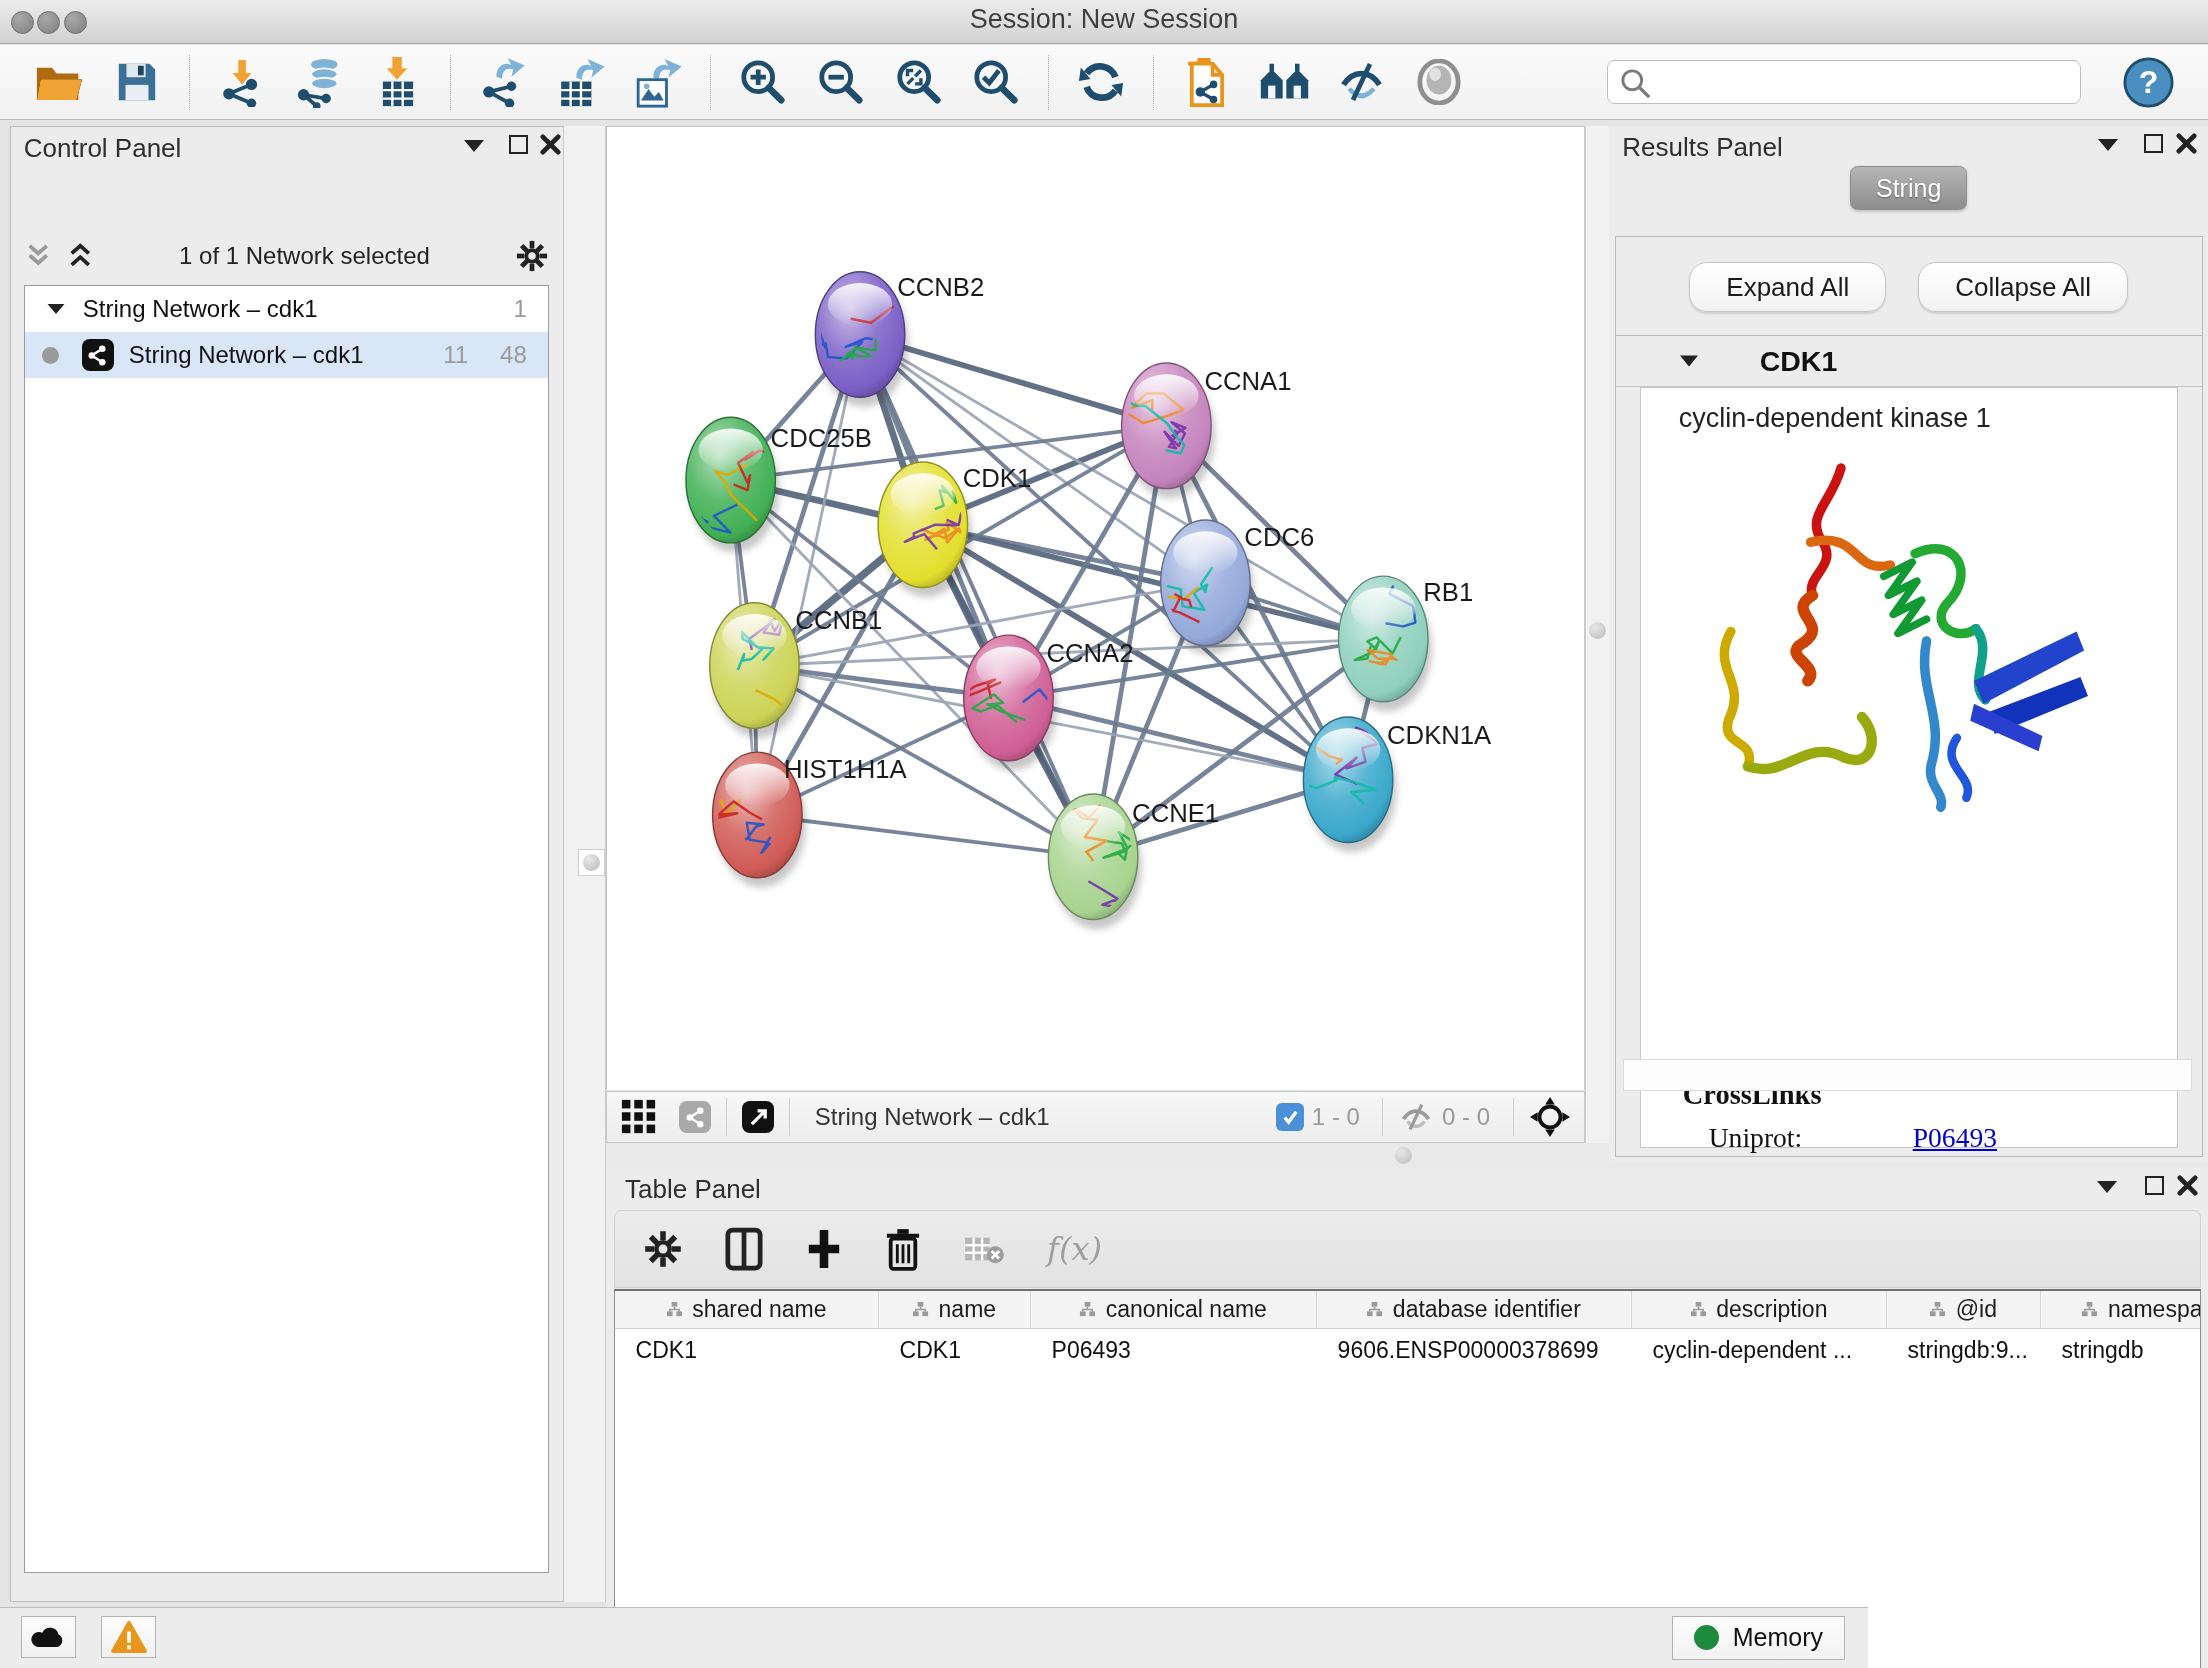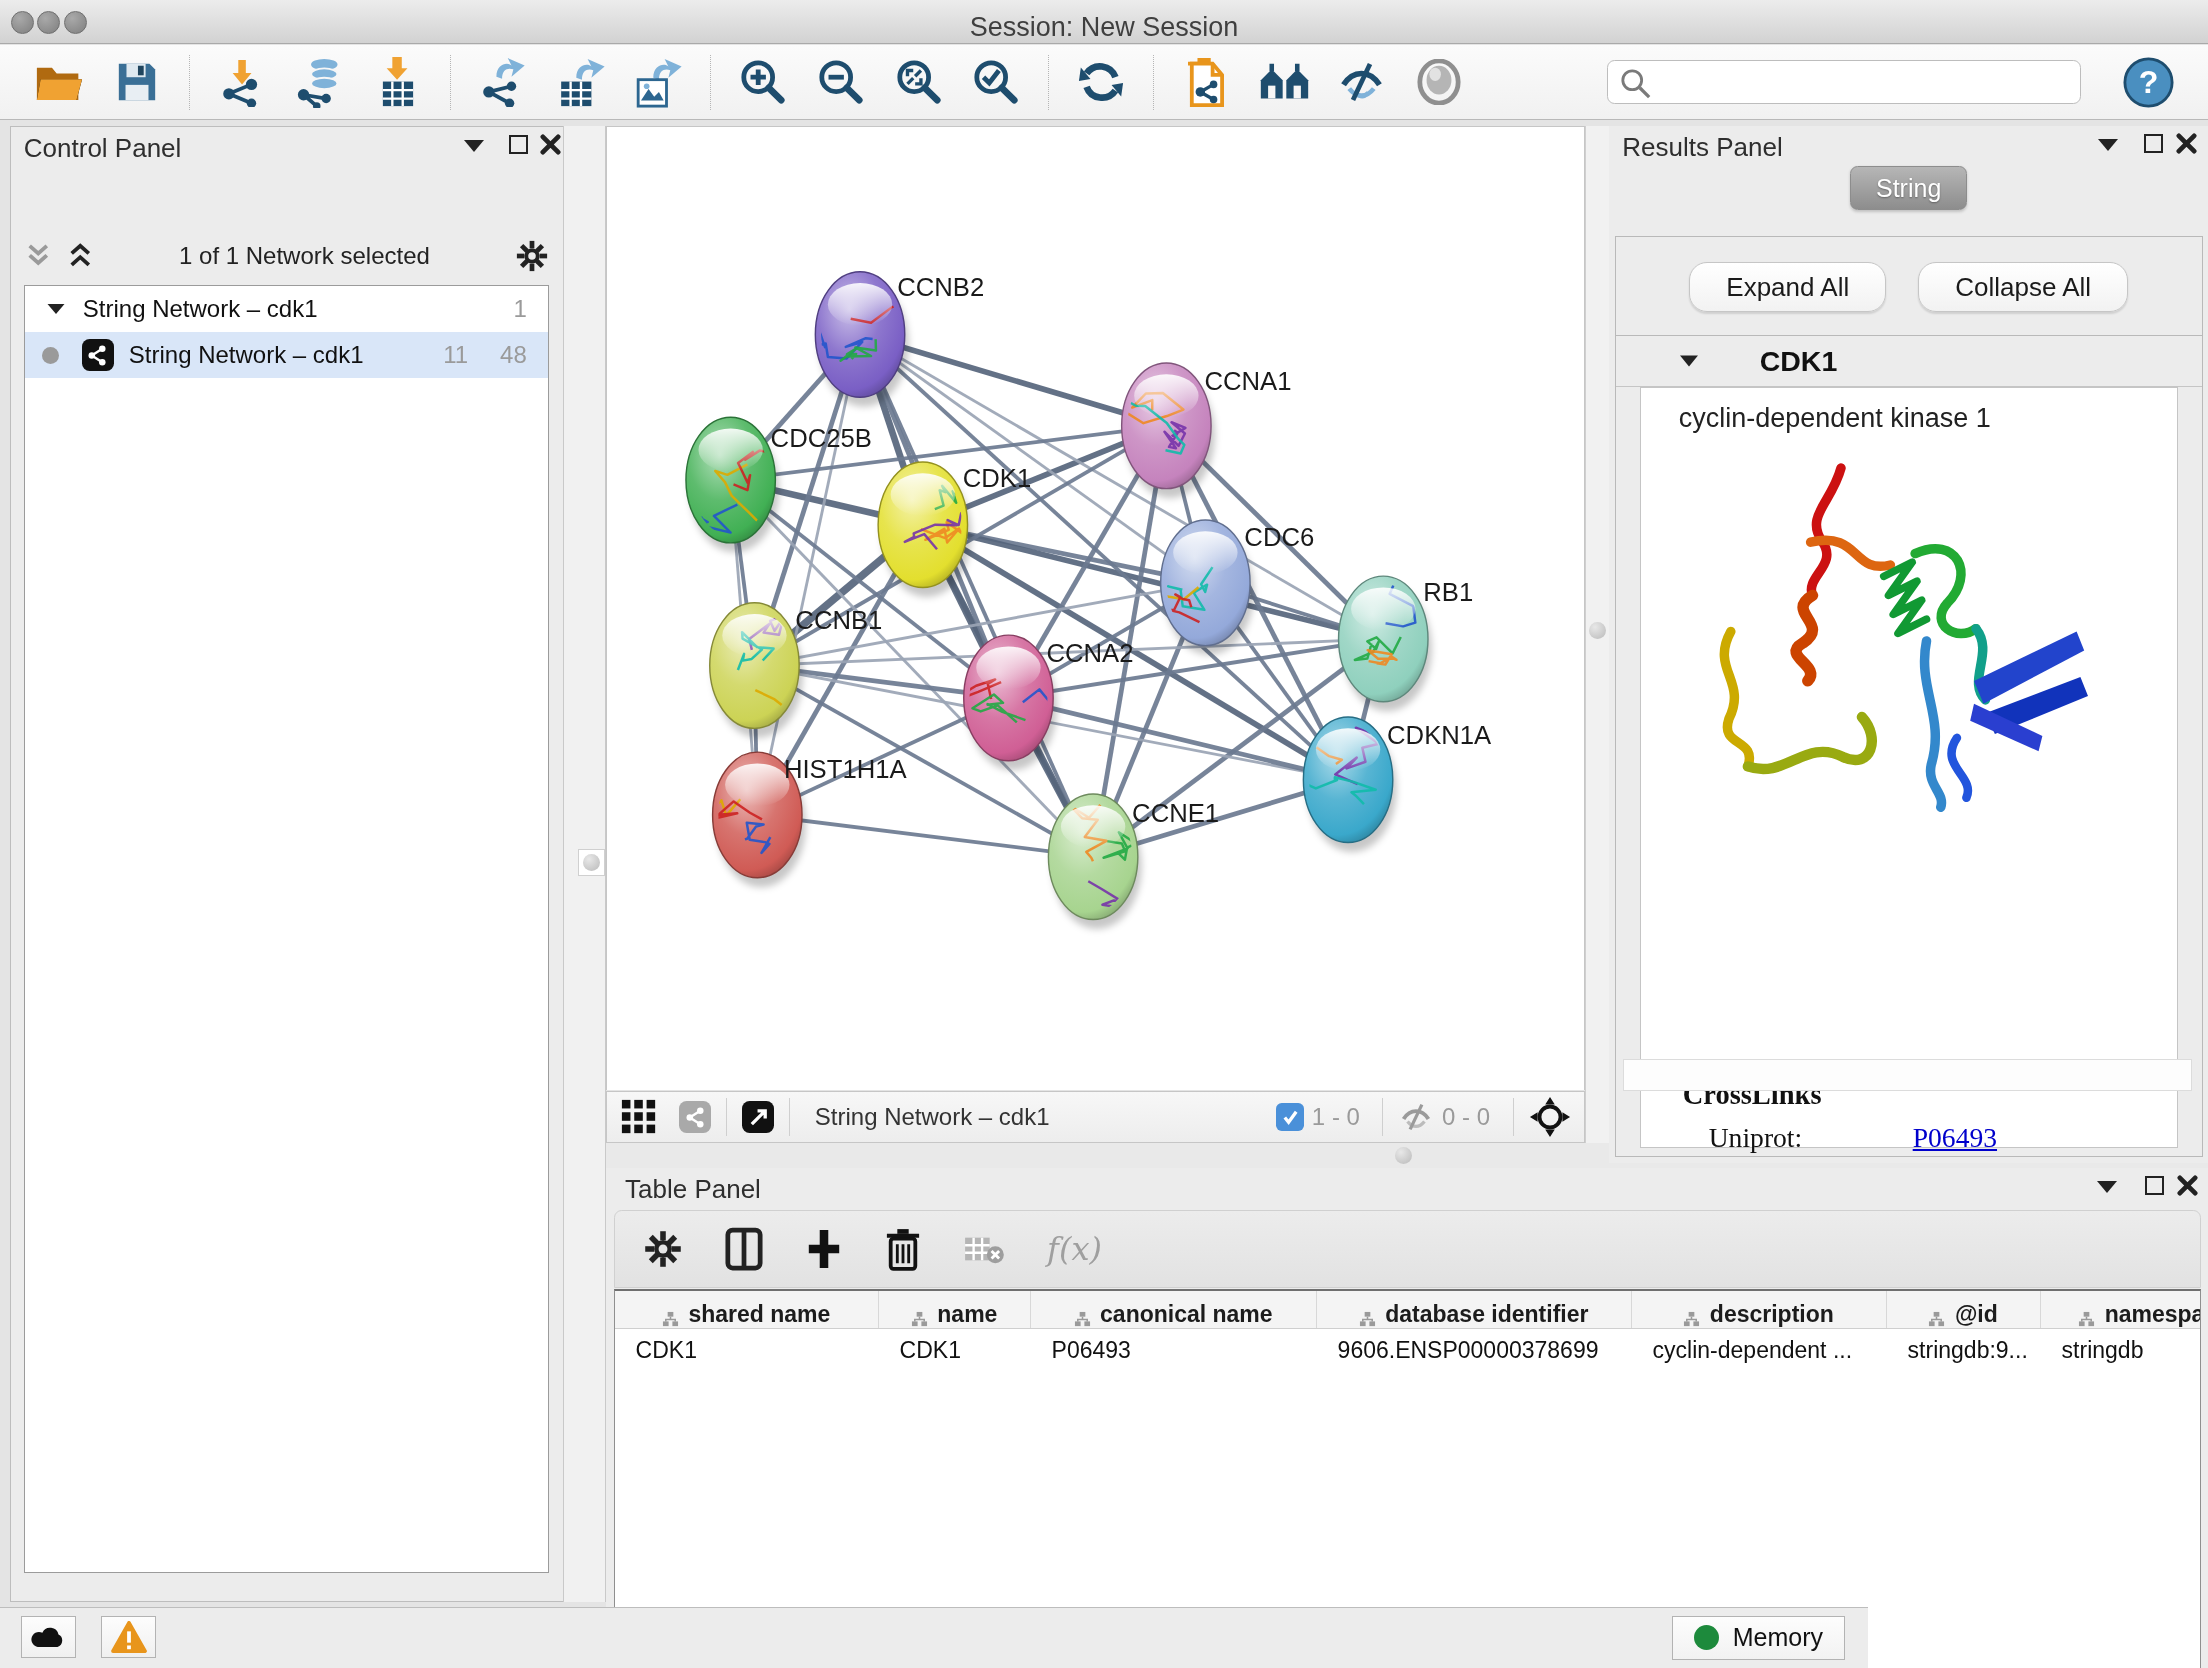"Session: New Session" #win-title { top: 12px -> 4px }
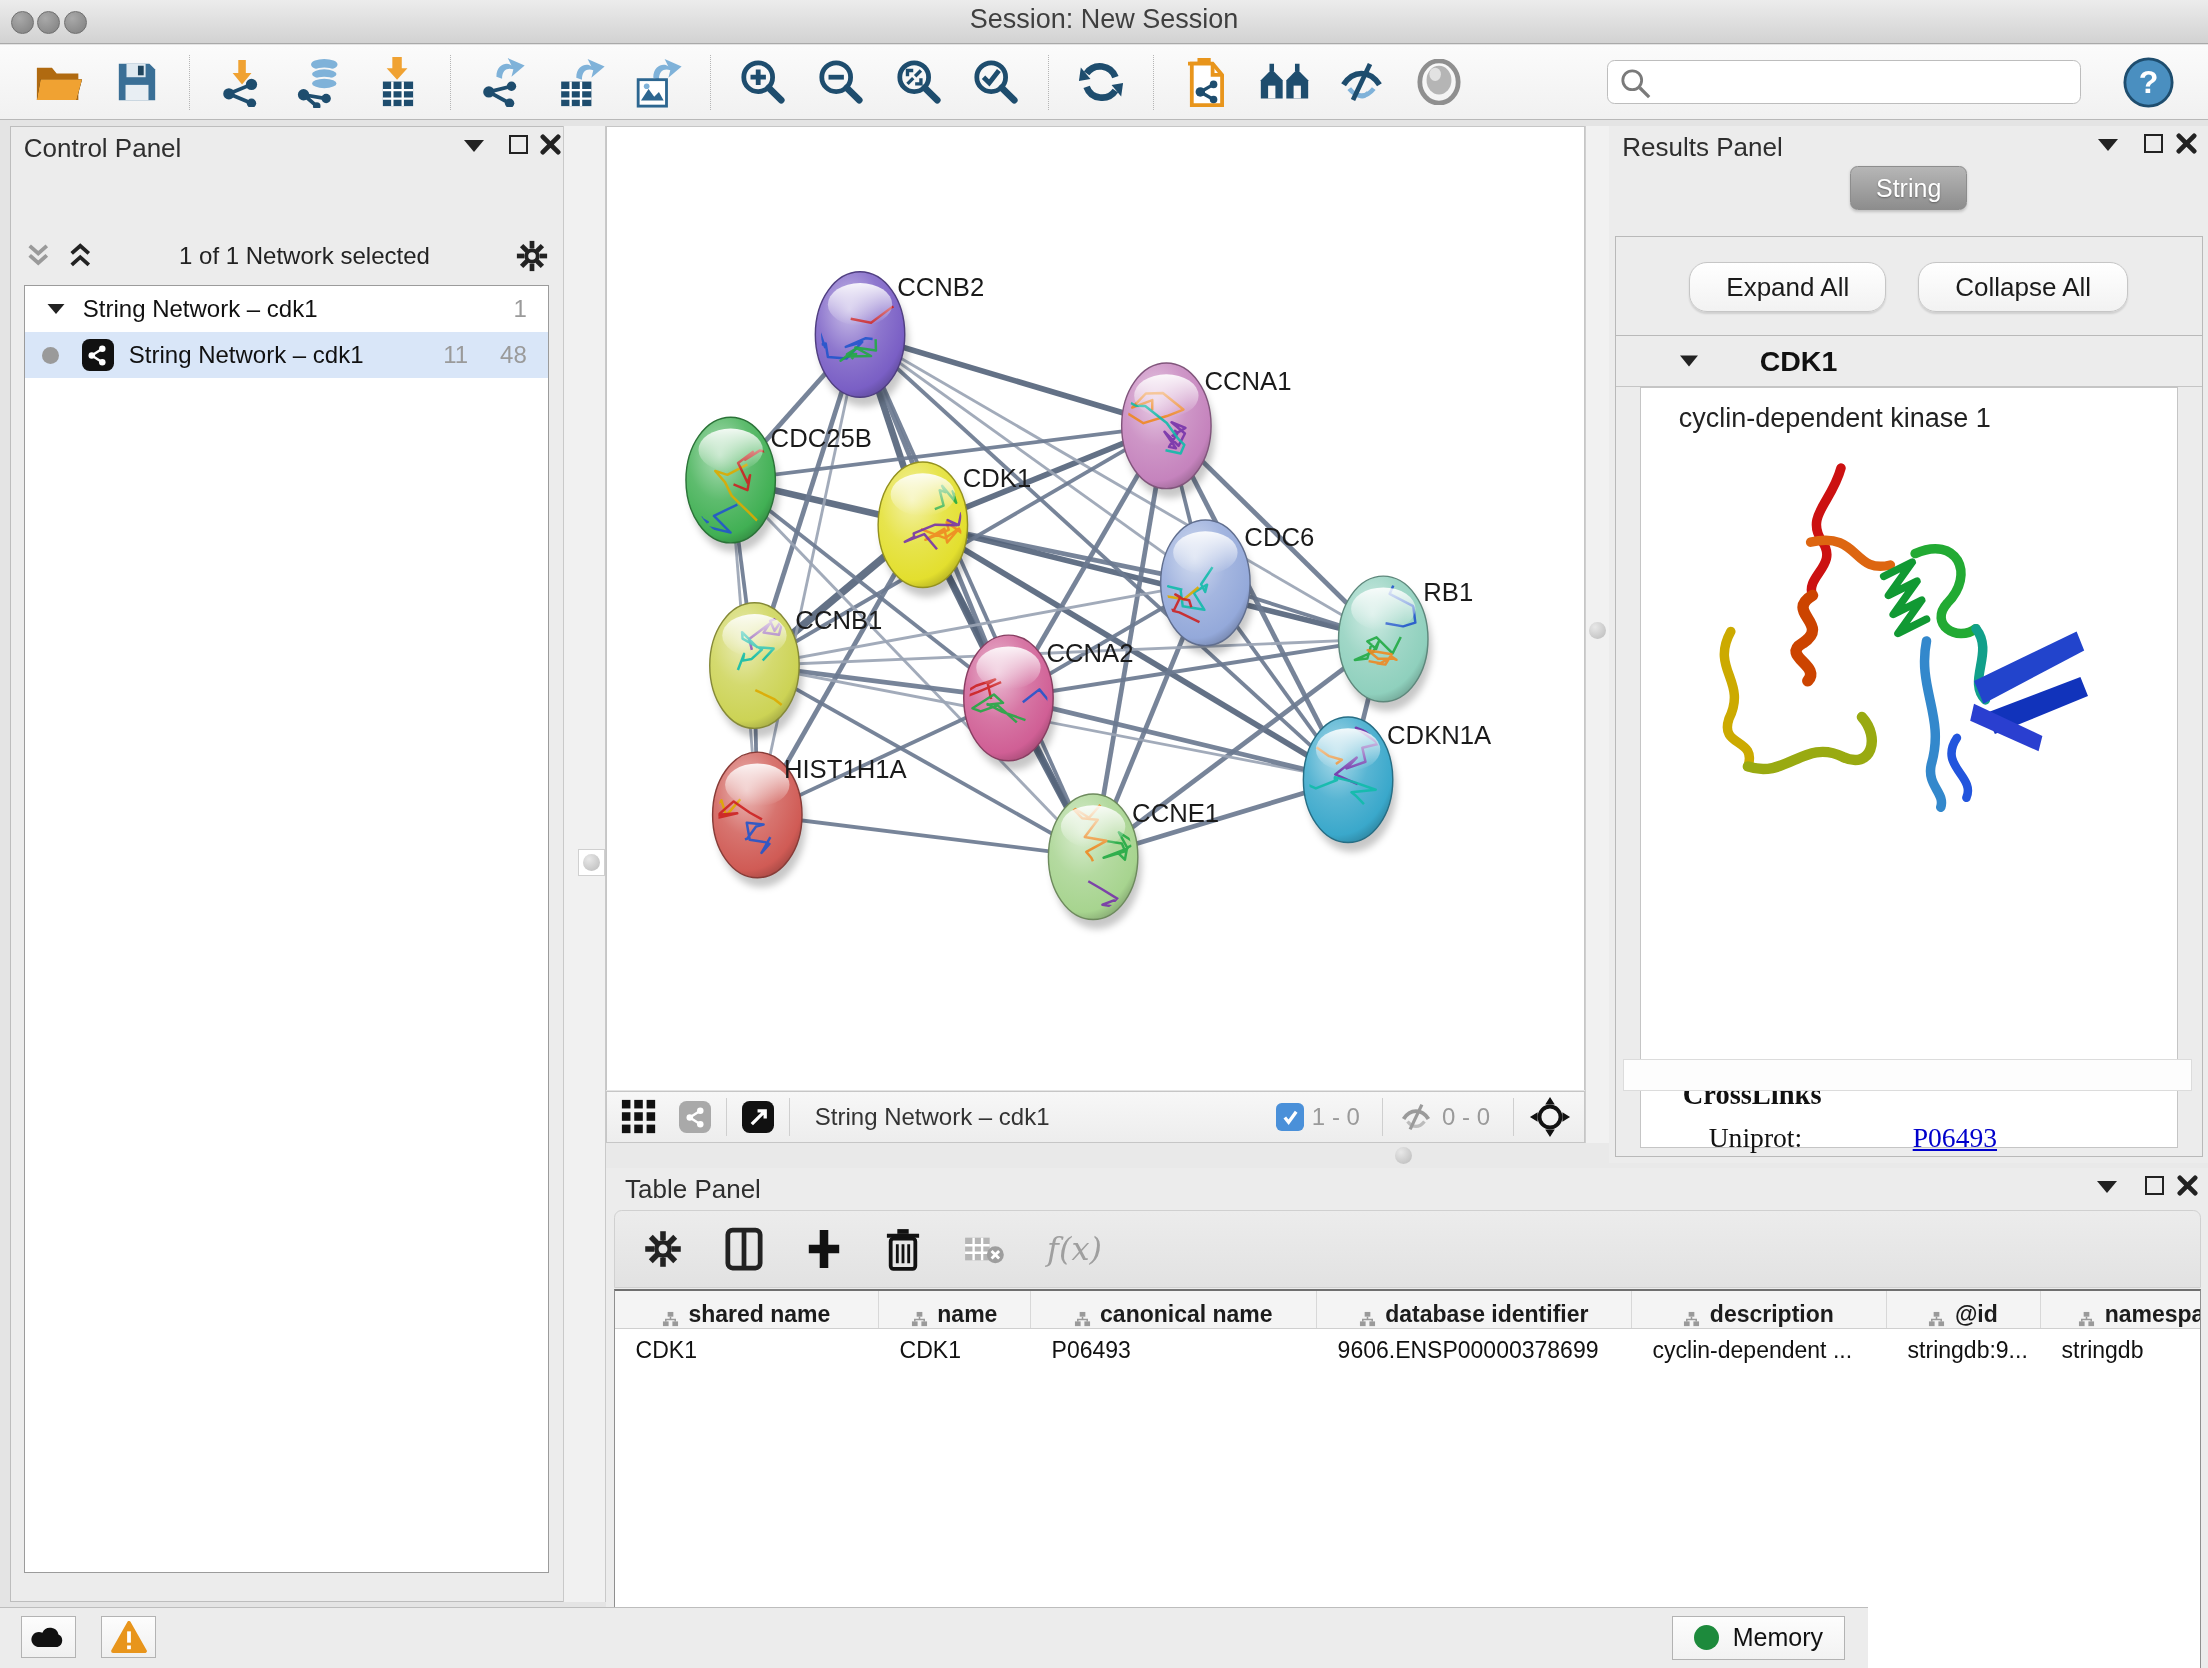"shared name" .th { align-items: flex-end -> center; font-weight: bold -> none }
